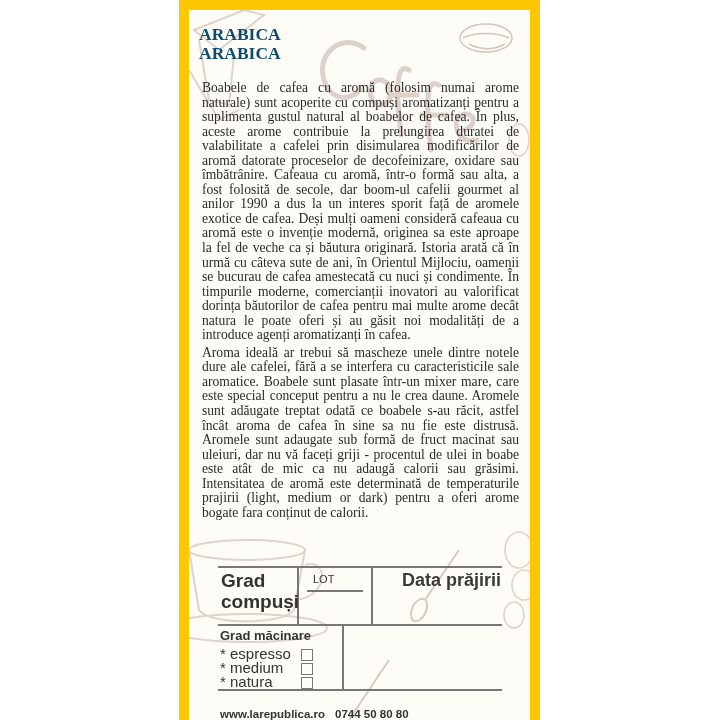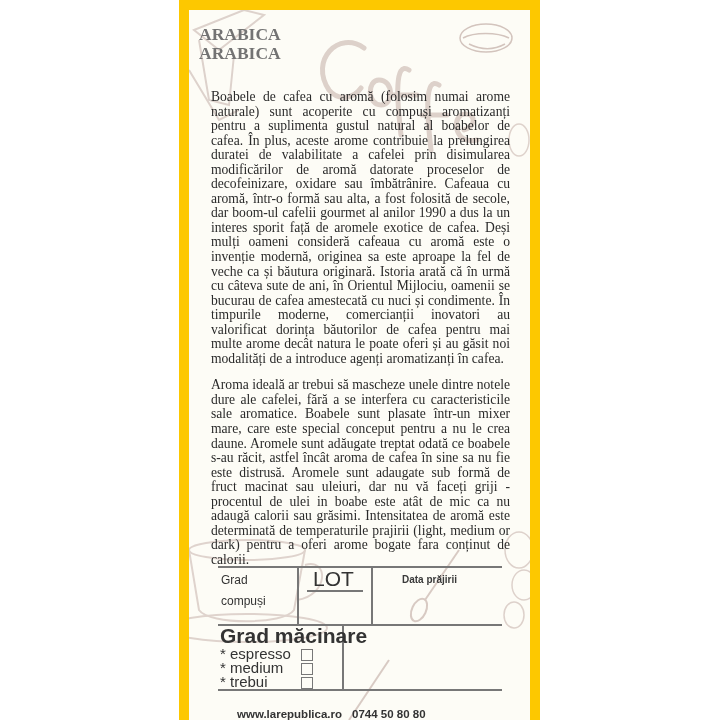"ARABICA" .title { color: #737373 -> #0c4a6e }
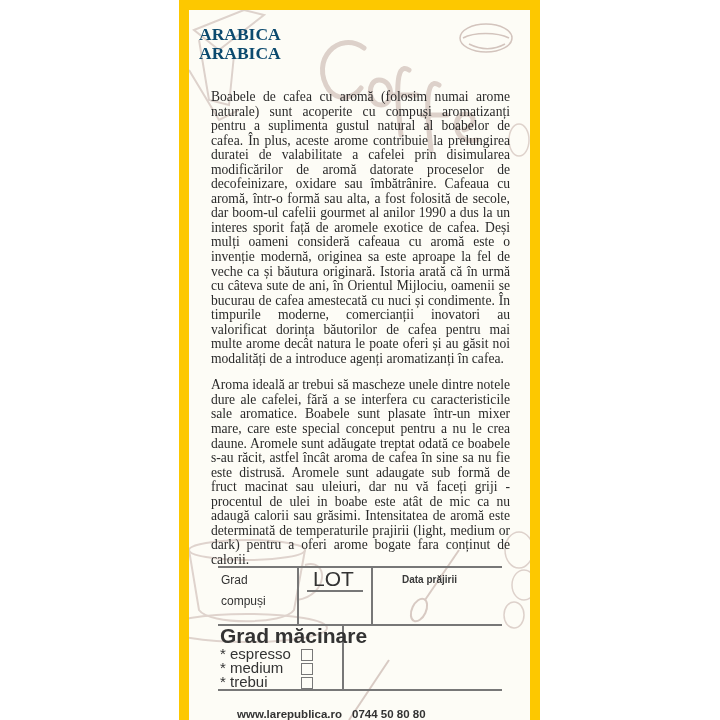"Boabele de cafea cu aromă" .body-text p { margin: 12px -> 3px }
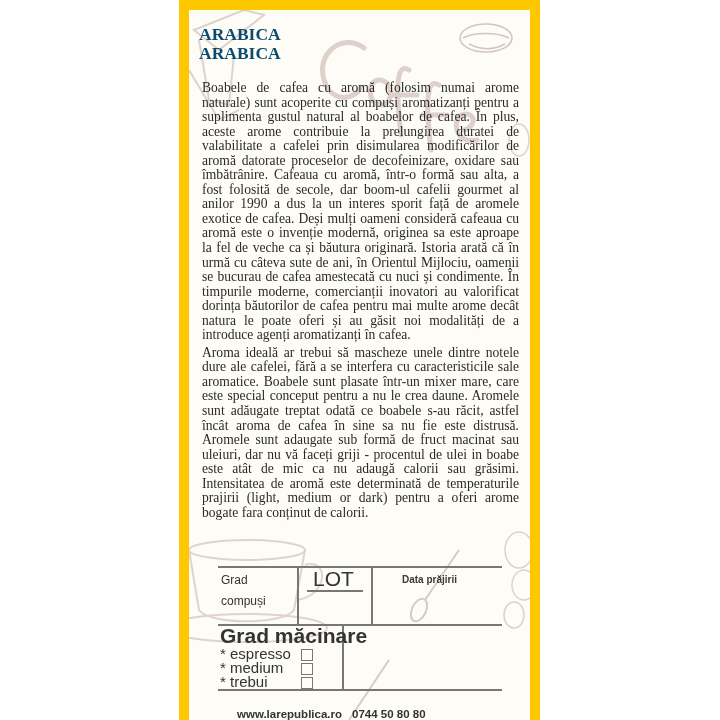"Grad" .lbl-grad-prajire { font-size: 12px -> 19px; font-weight: normal -> bold }
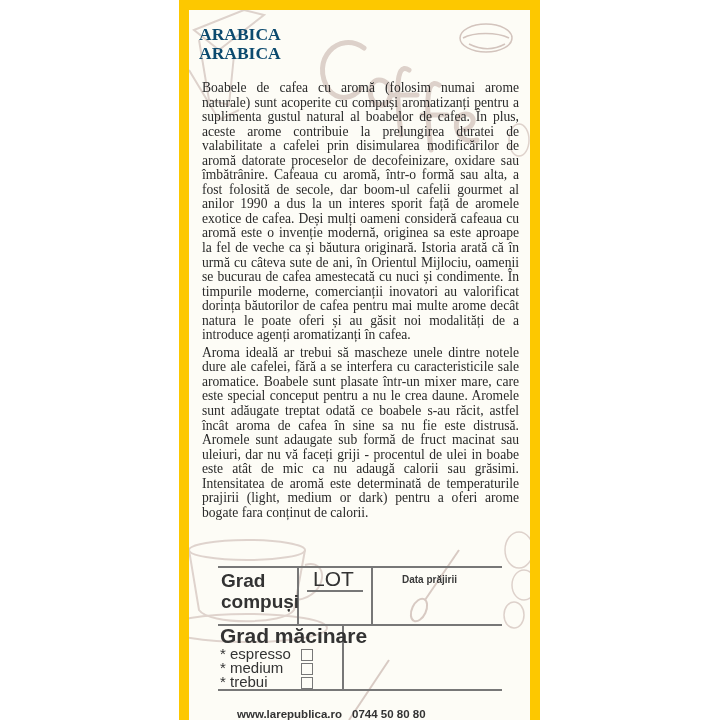"LOT" .lbl-lot { font-size: 21px -> 11px }
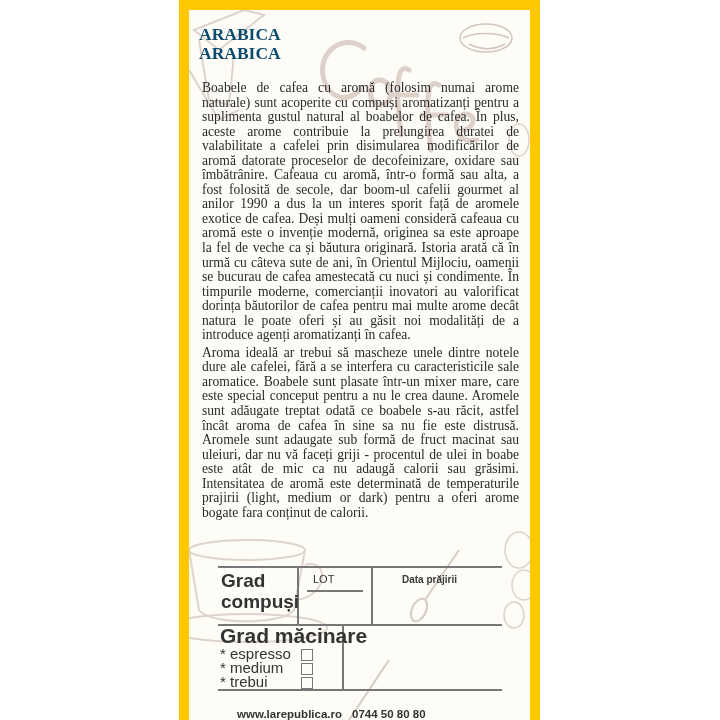"Data prăjirii" .lbl-data { font-size: 10px -> 18px }
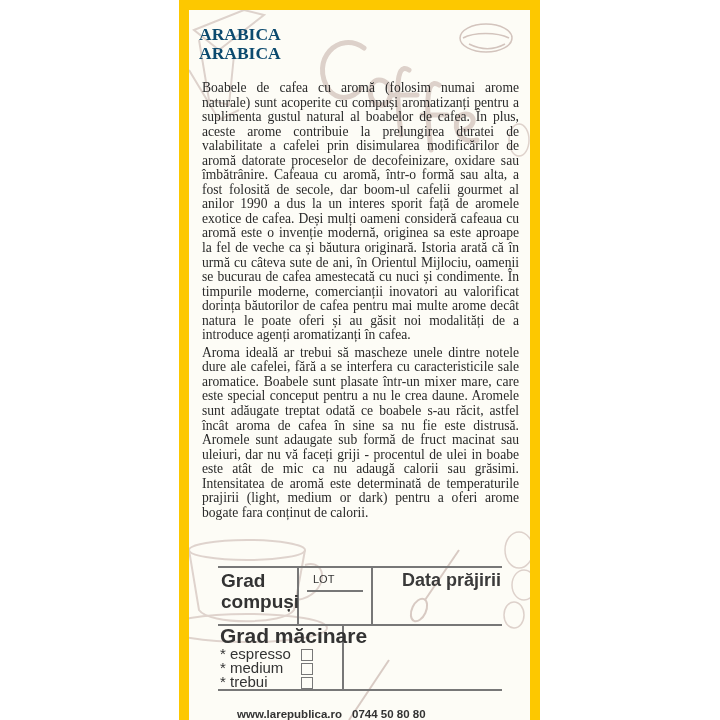"Grad măcinare" .lbl-grad-macinare { font-size: 21px -> 13px }
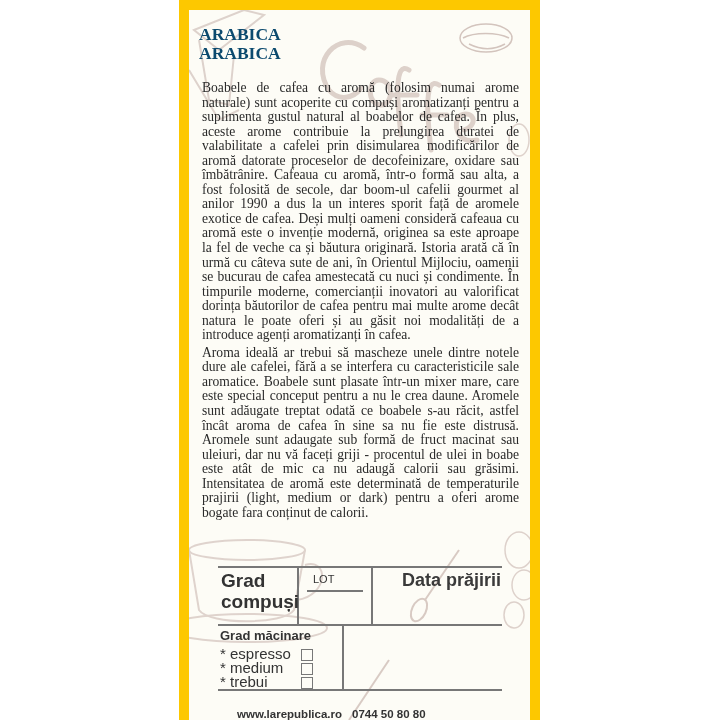"* trebui" span.grind-item { text: trebui -> natura }
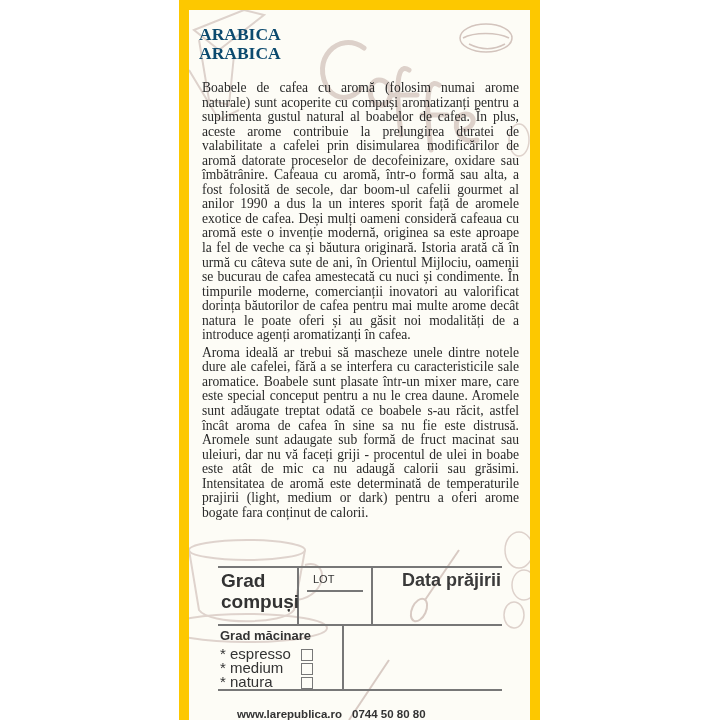"www.larepublica.ro 0744 50 80 80" .footer { left: 48px -> 31px }
